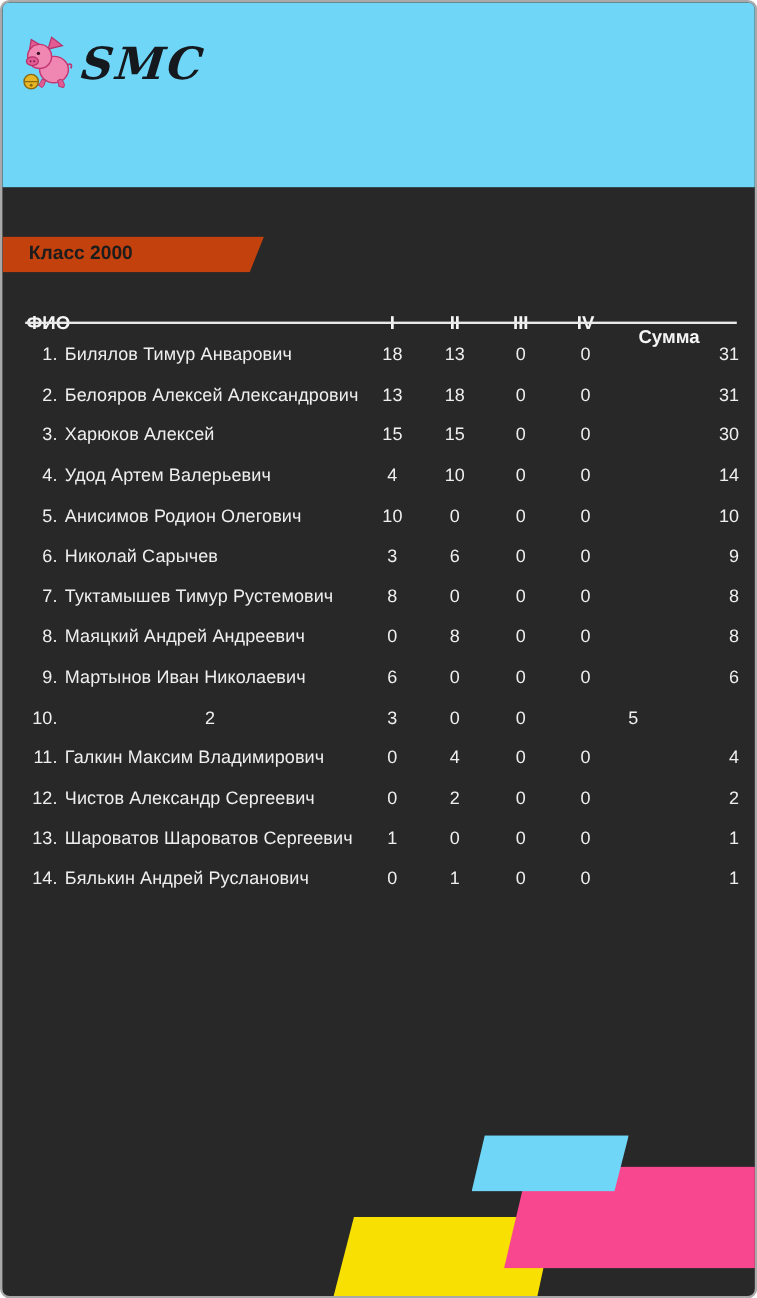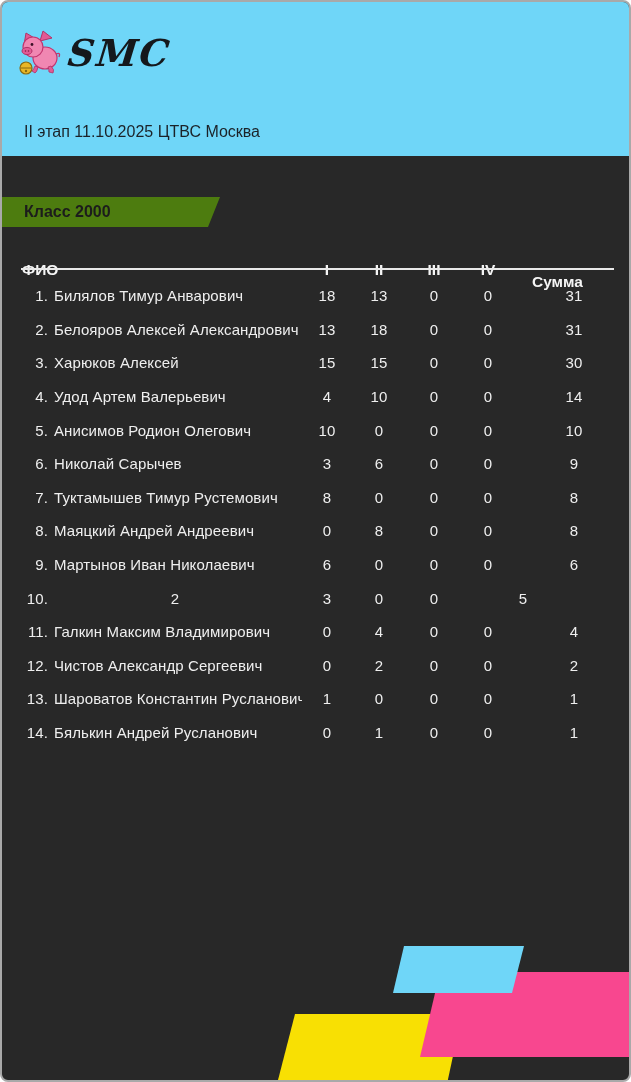"II этап 11.10.2025 ЦТВС Москва" div.hero-subtitle { html: <div>II этап 11.10.2025 ЦТВС Москва</div> -> none }
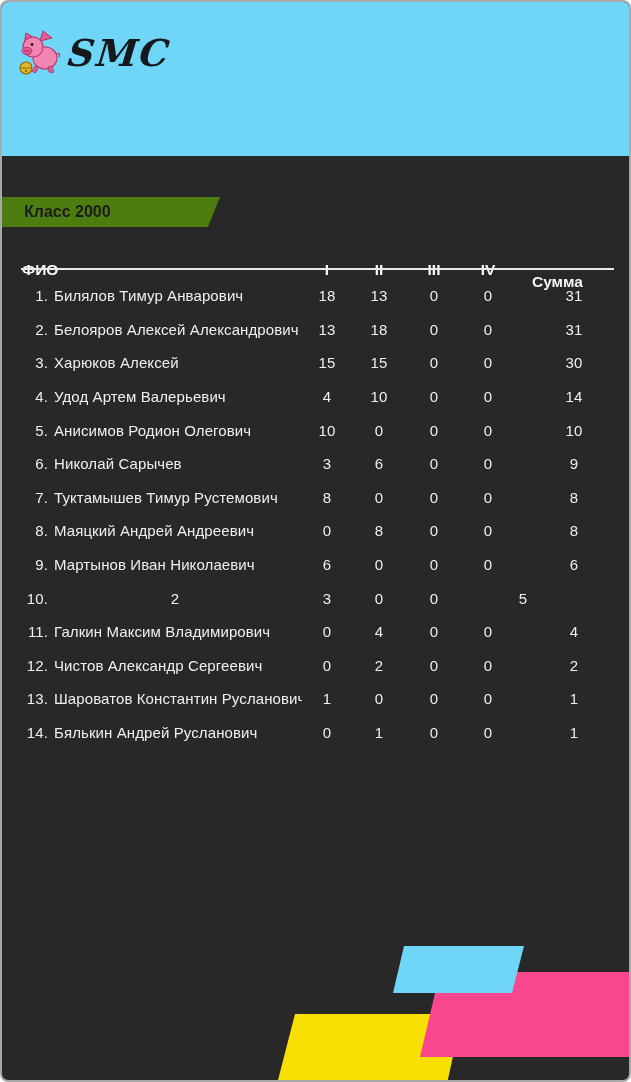"Класс 2000" .class-banner { background: #4d7c0f -> #c2410c }
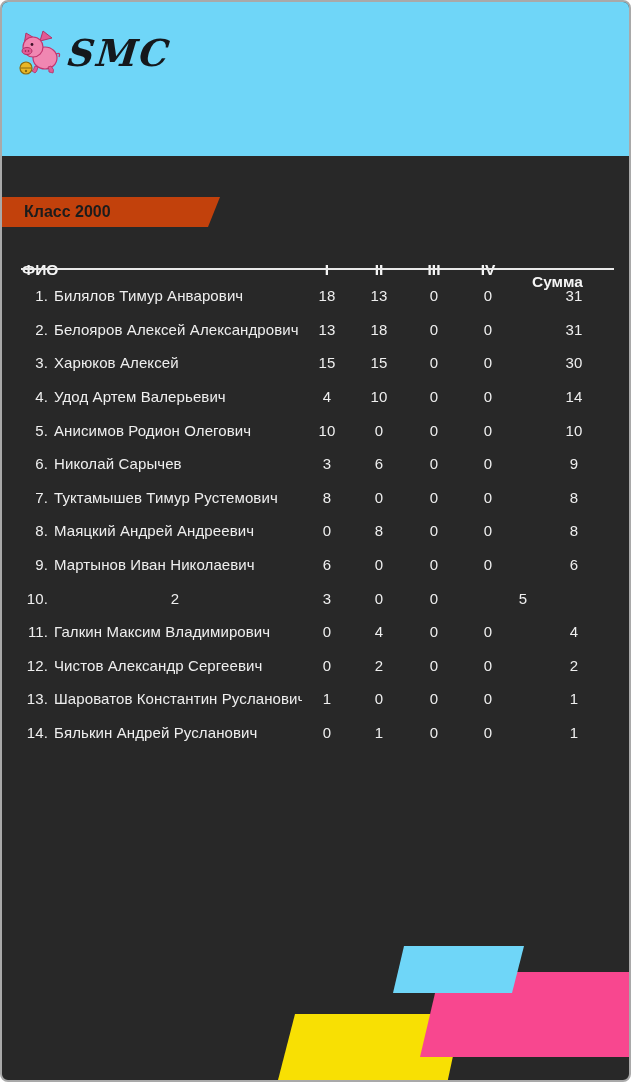"31" .td-sum { text-align: center -> right }
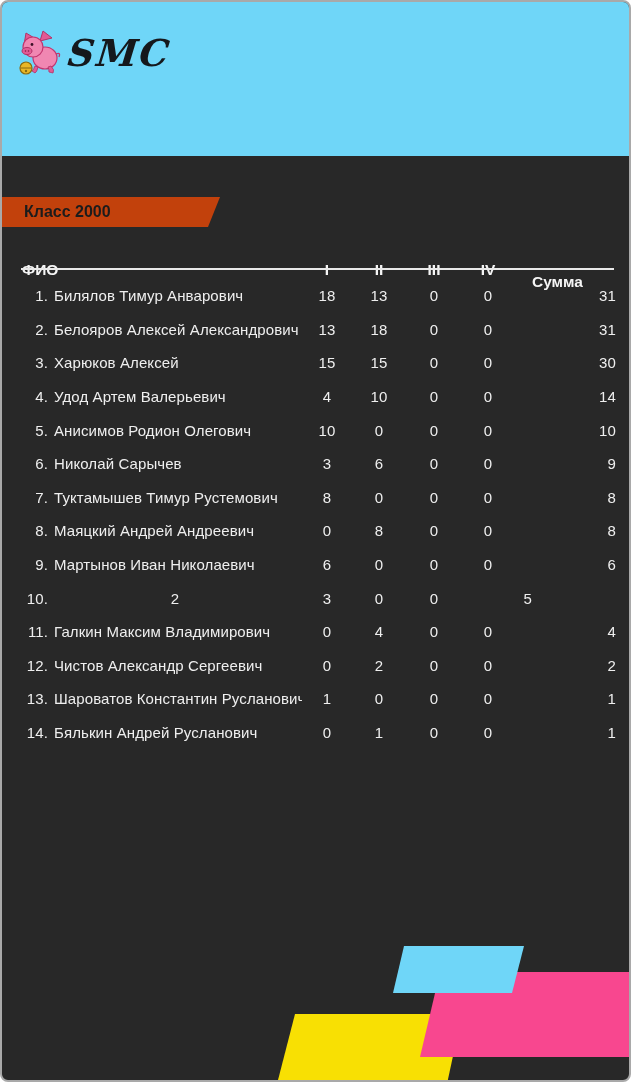"Шароватов Константин Русланович" div.td-name { text: Константин Русланович -> Шароватов Сергеевич }
